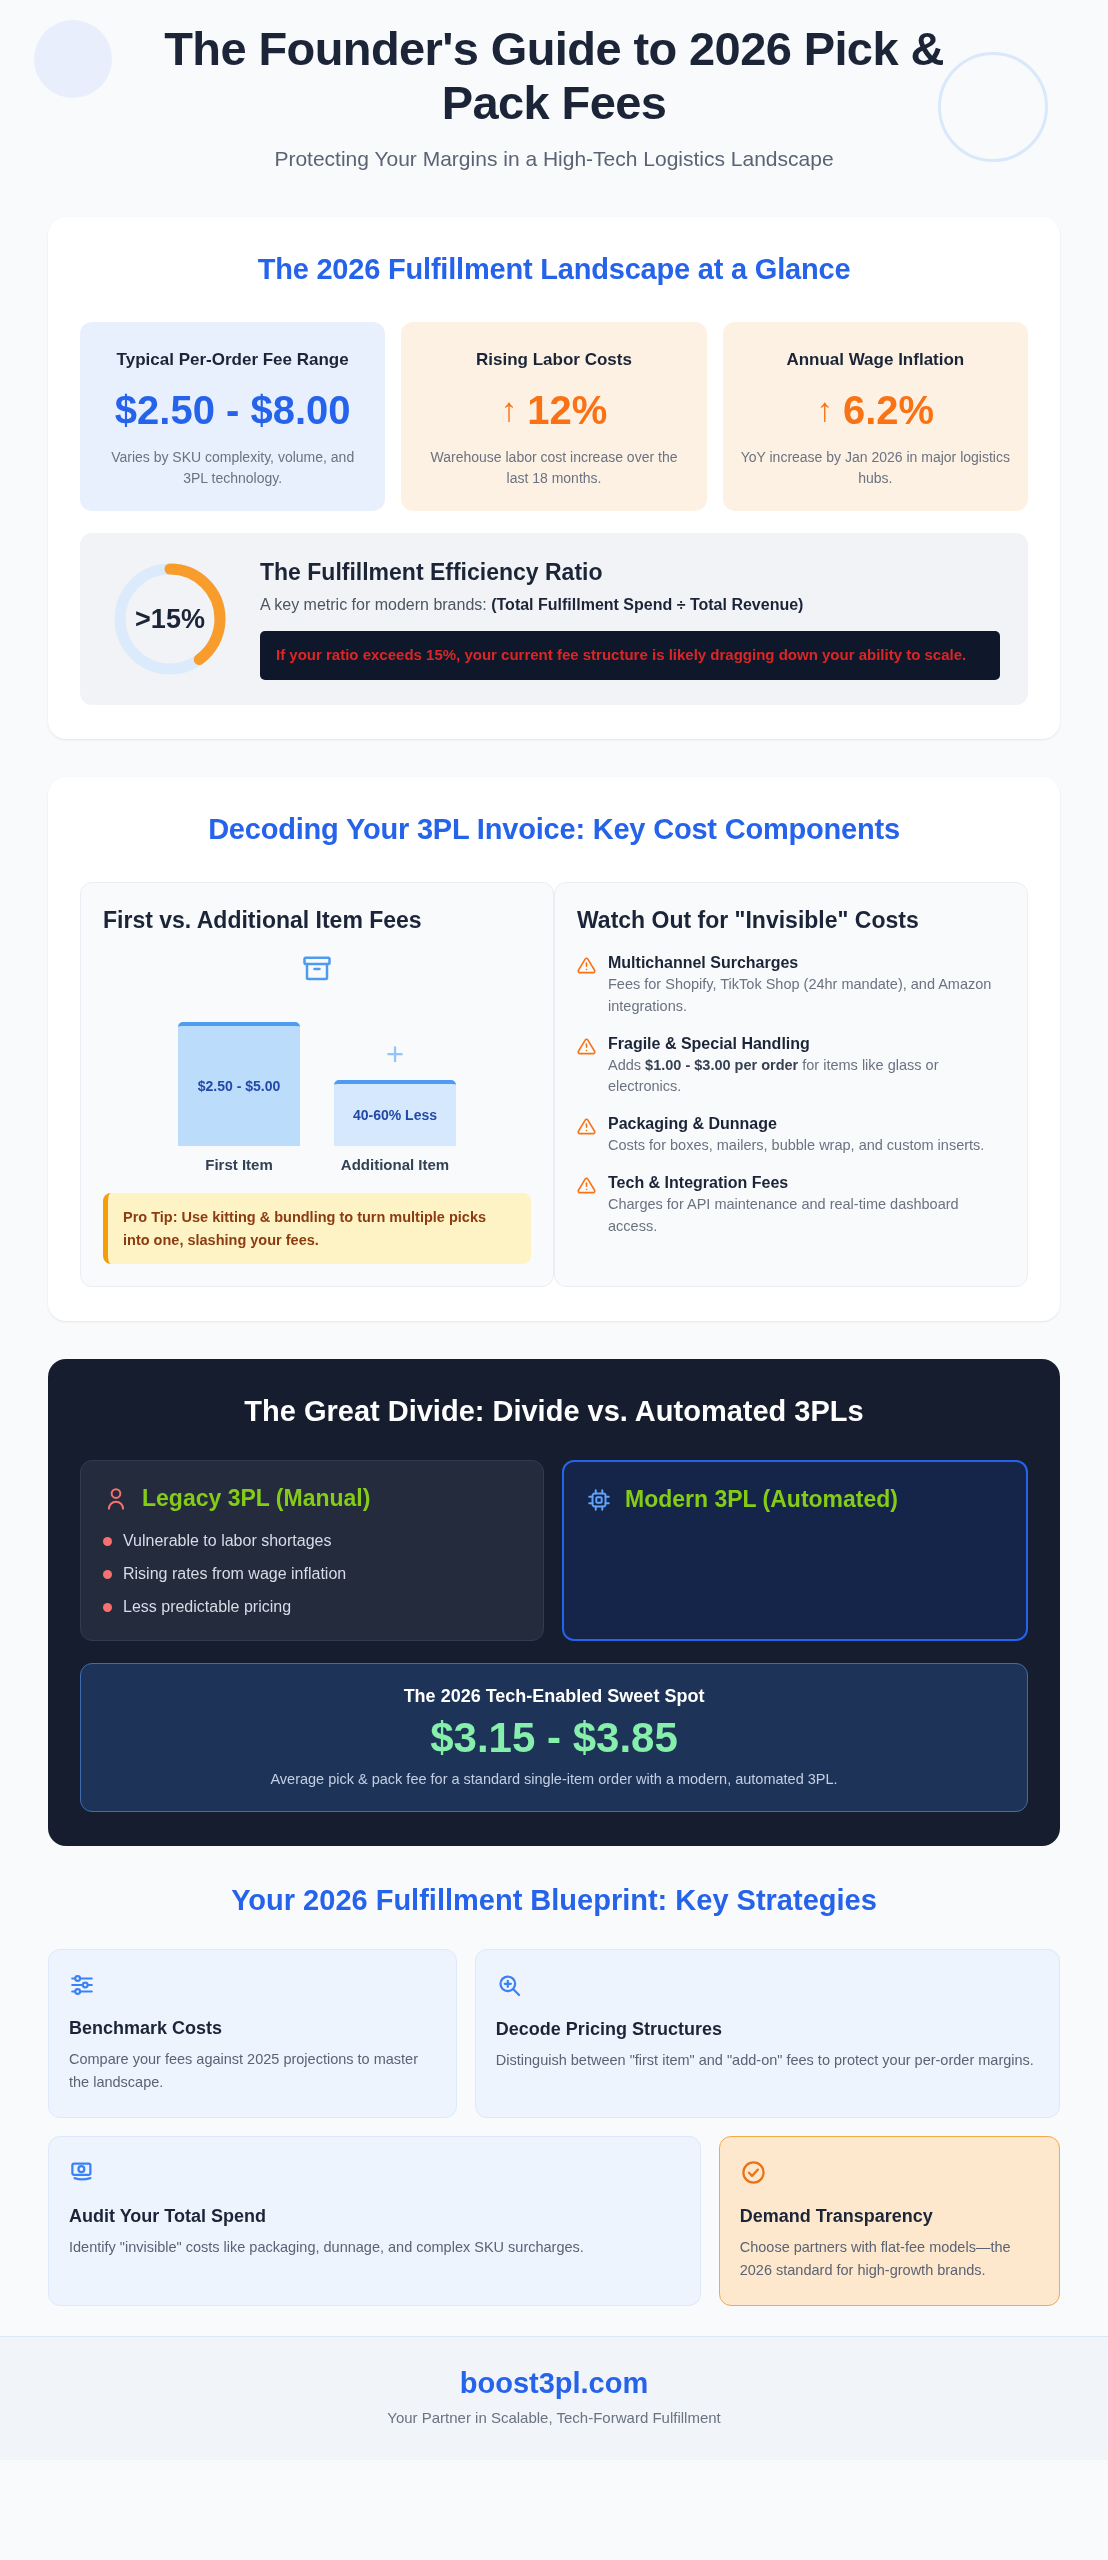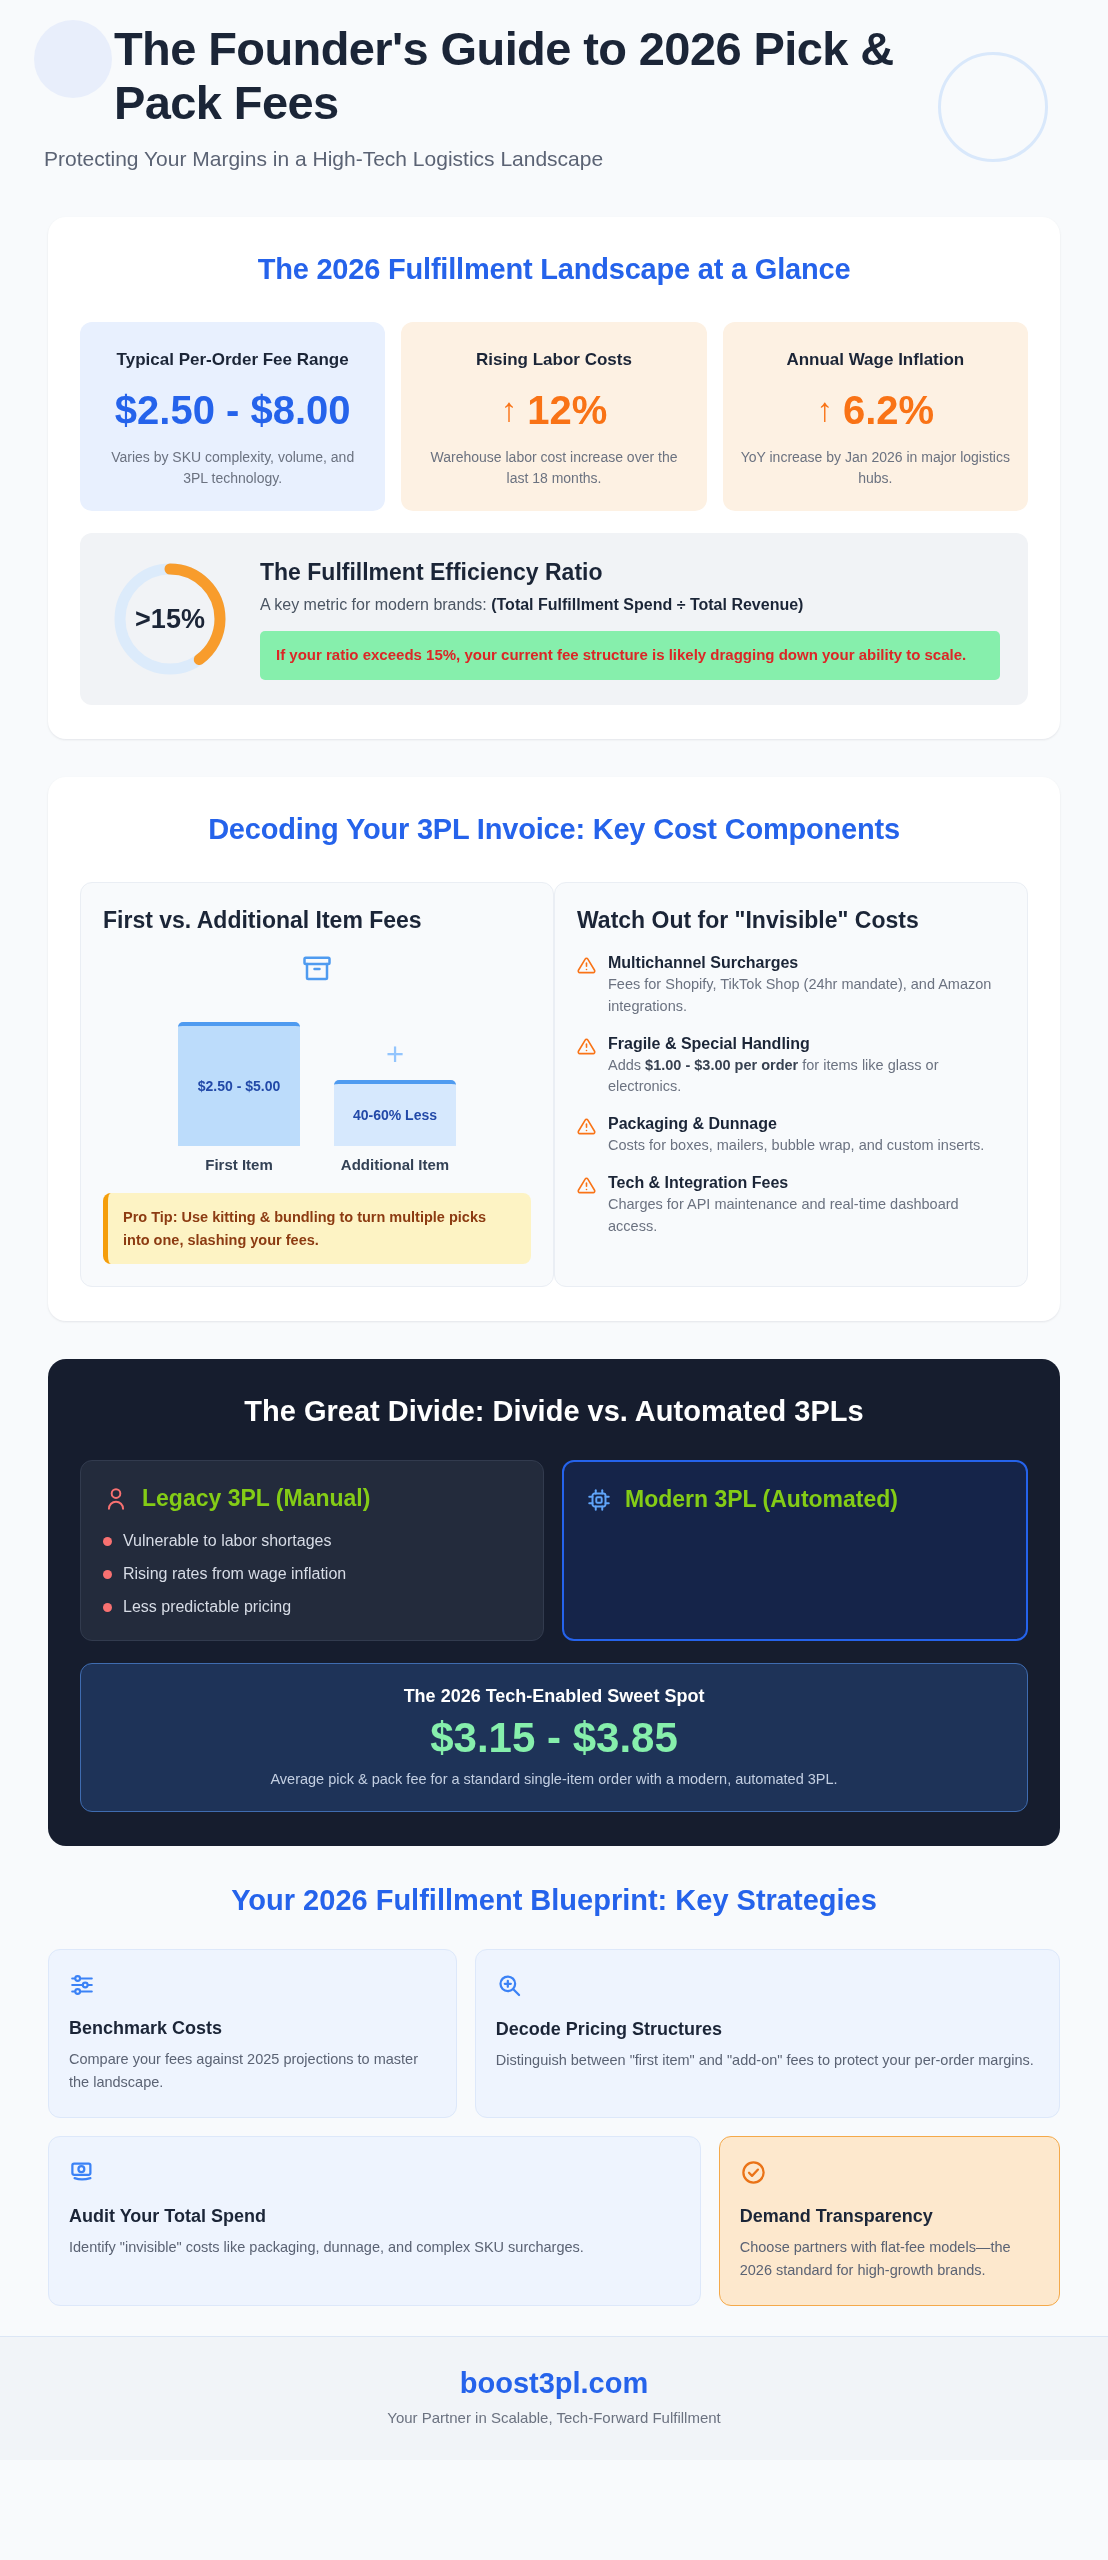"The Founder's Guide to 2026" .header { text-align: none -> center }
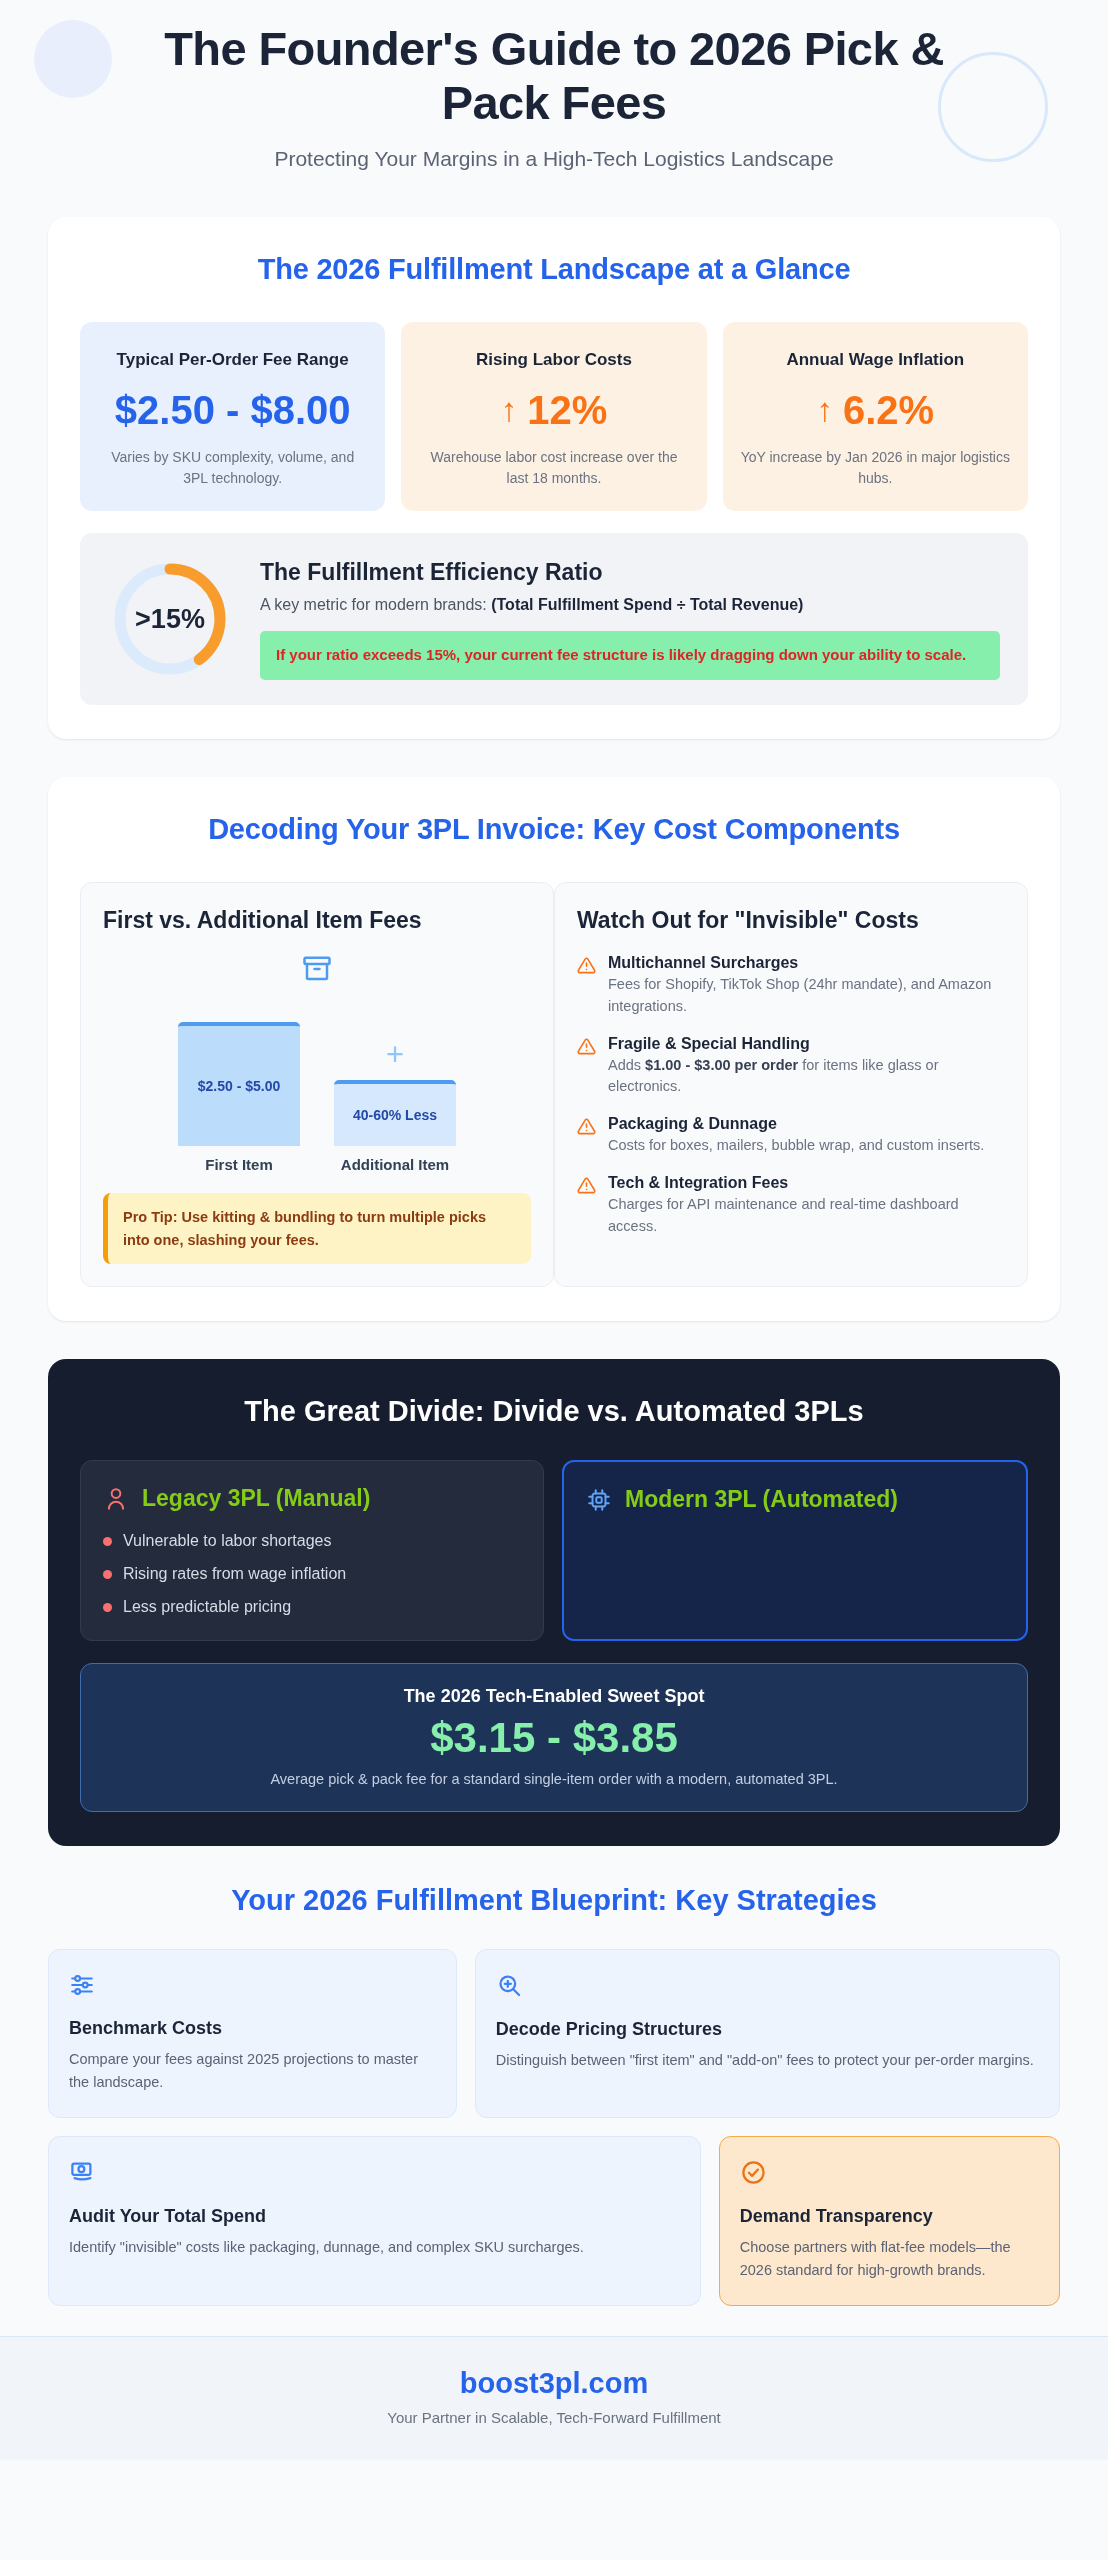"If your ratio exceeds 15%," .ratio-warn { background: #86efac -> #0f172a }
